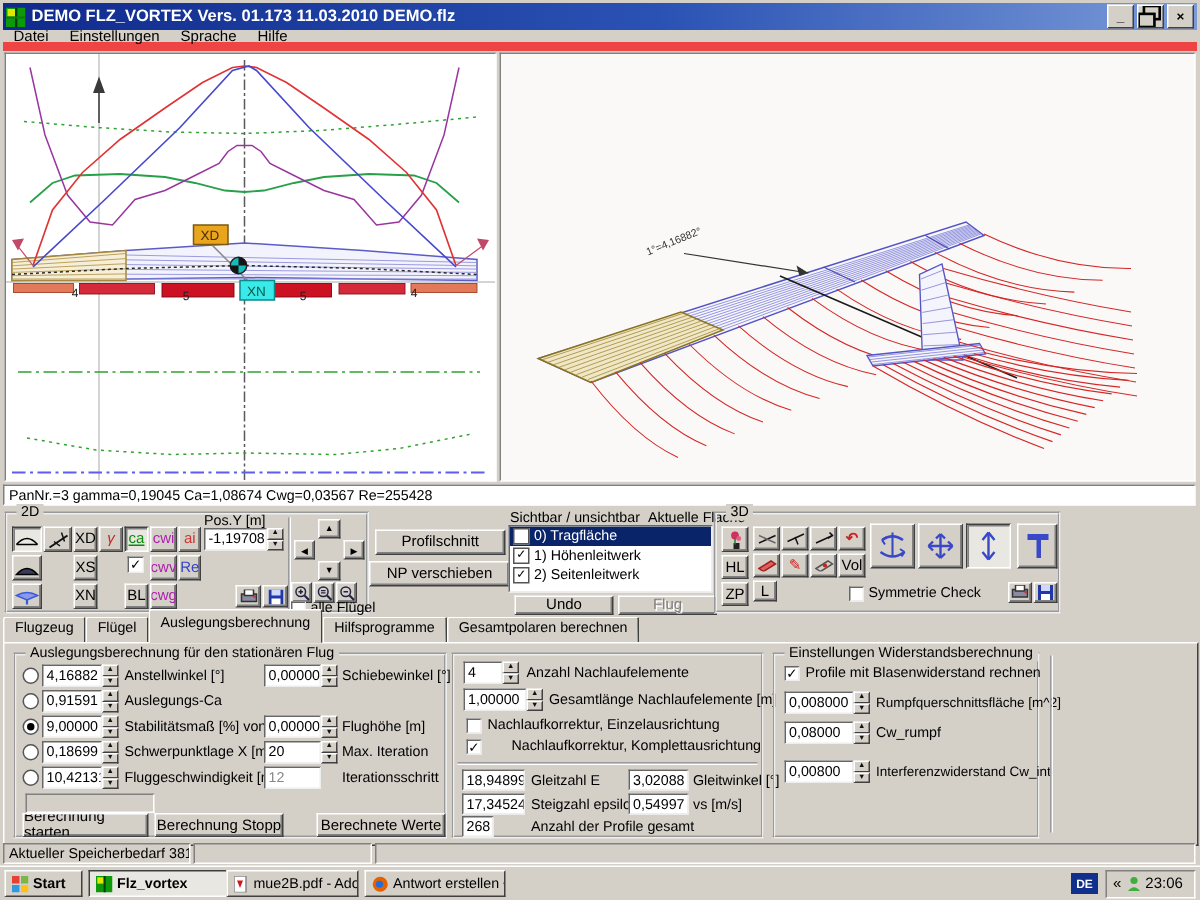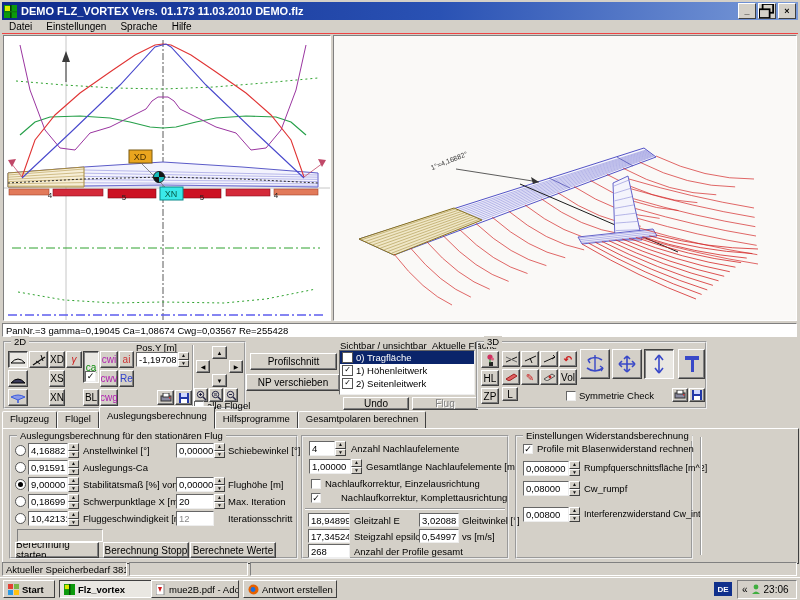"Datei" .menubar { border-bottom: 1px solid #ef4444 -> 6px solid #ef4444 }
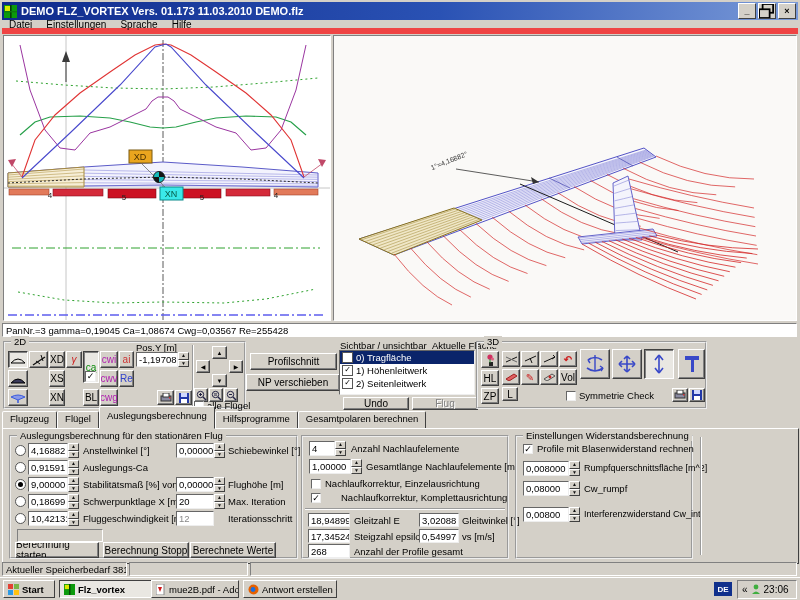"ca" div.btn { height: 32px -> 17px }
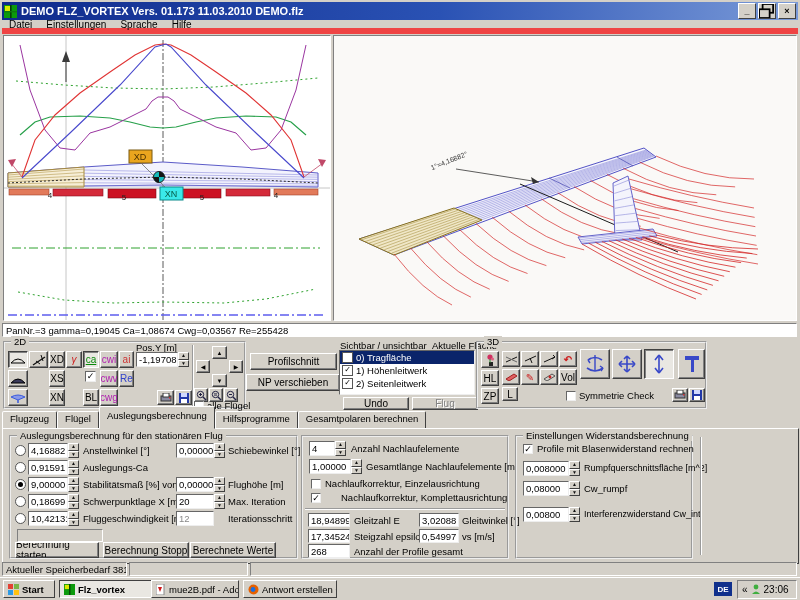"Berechnete Werte" div.btn { left: 179px -> 200px }
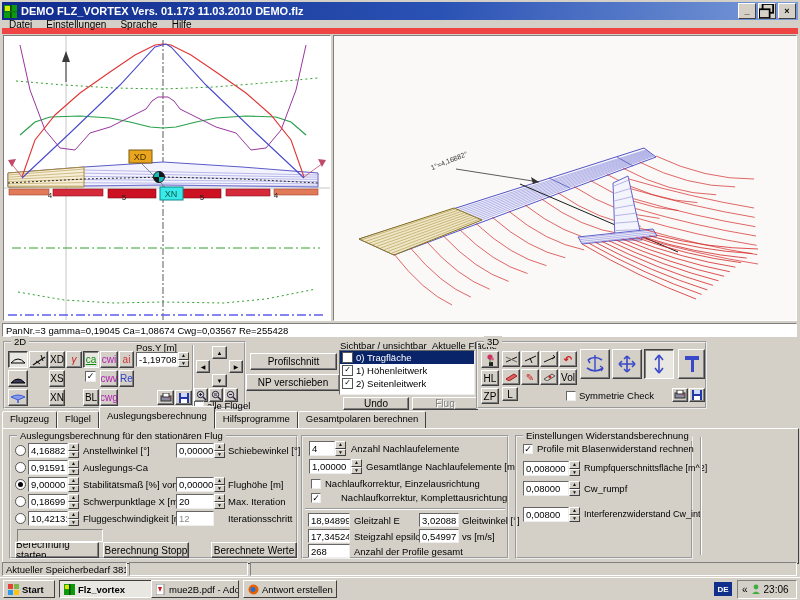"268" div.field { width: 42px -> 21px }
